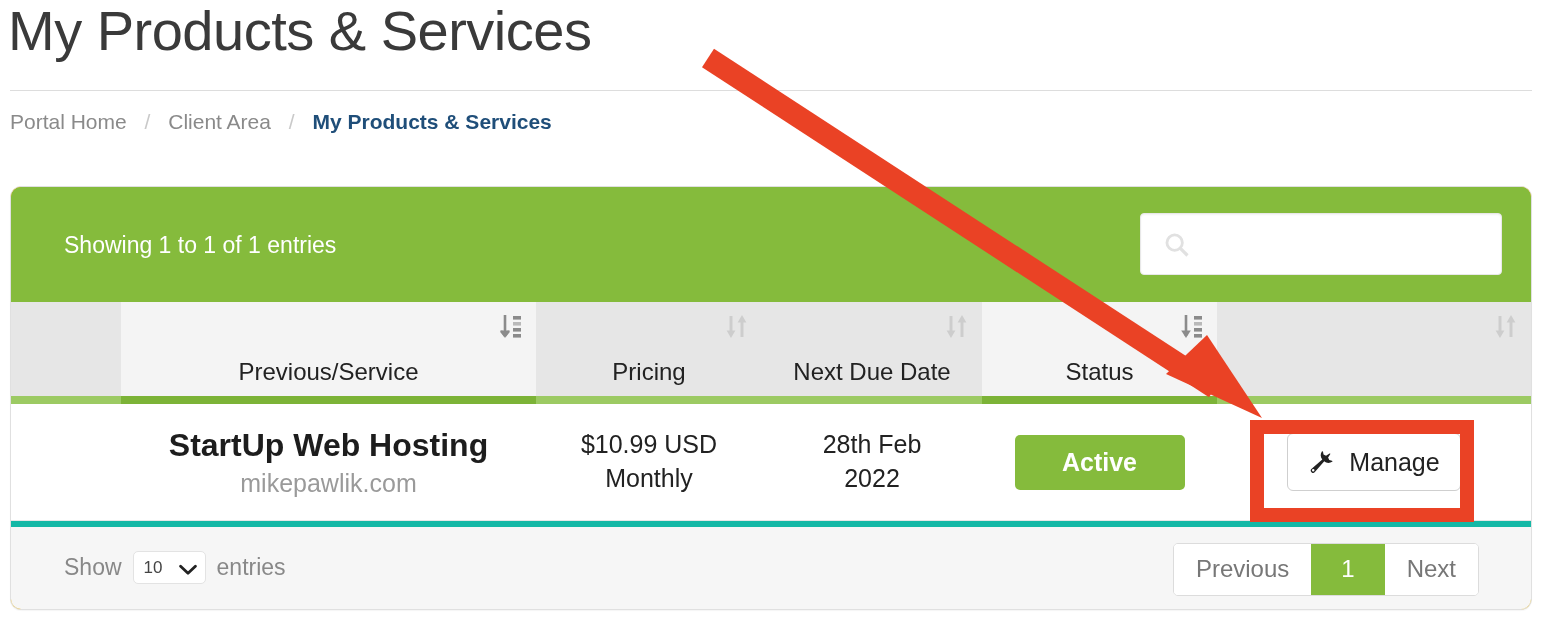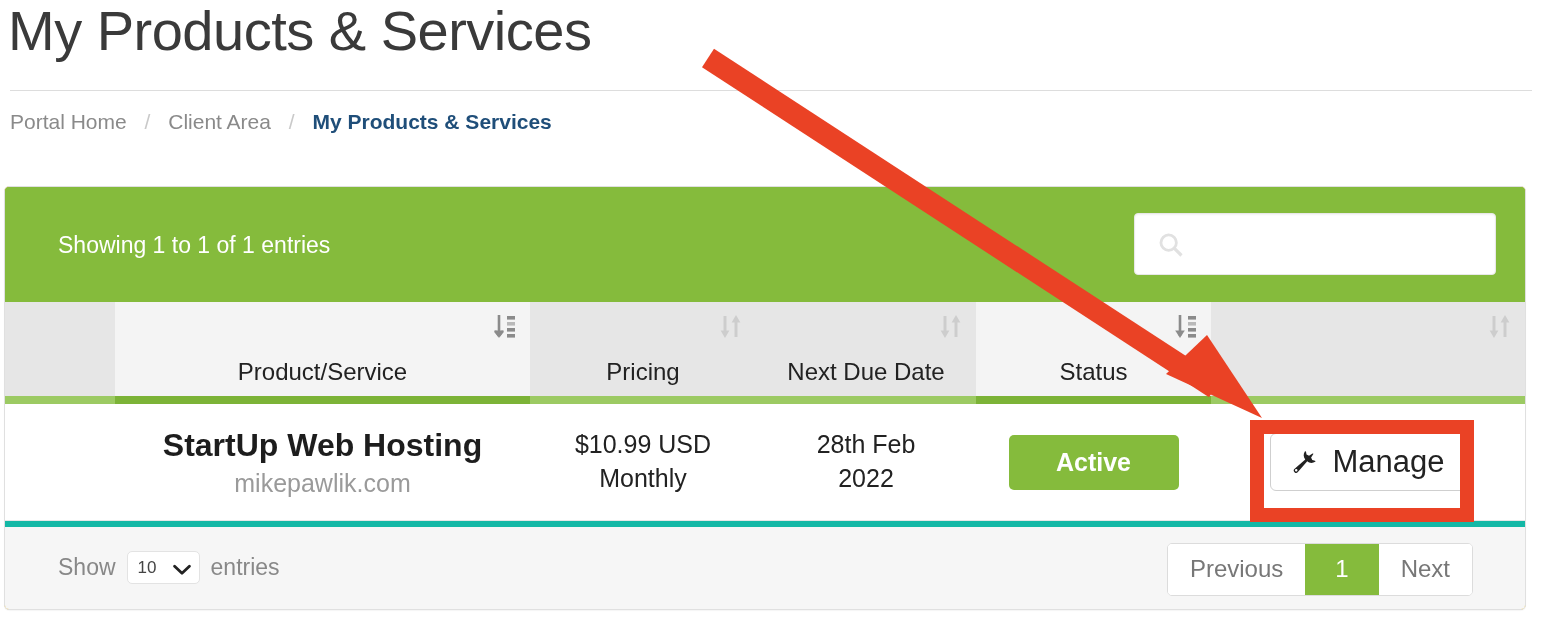"Showing 1 to 1 of" #panel { border-radius: 5px -> 11px; left: 4px -> 10px }
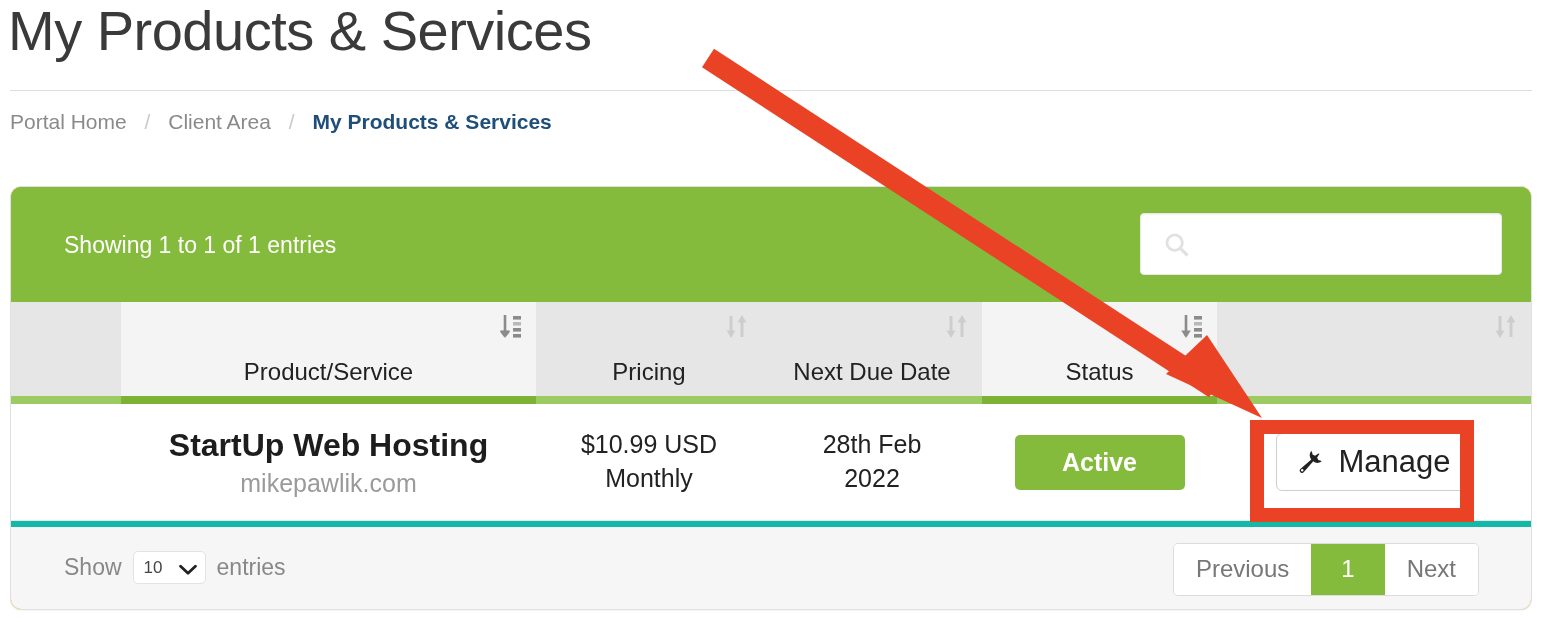"Product/Service" span.th-inner { text: Product/Service -> Previous/Service }
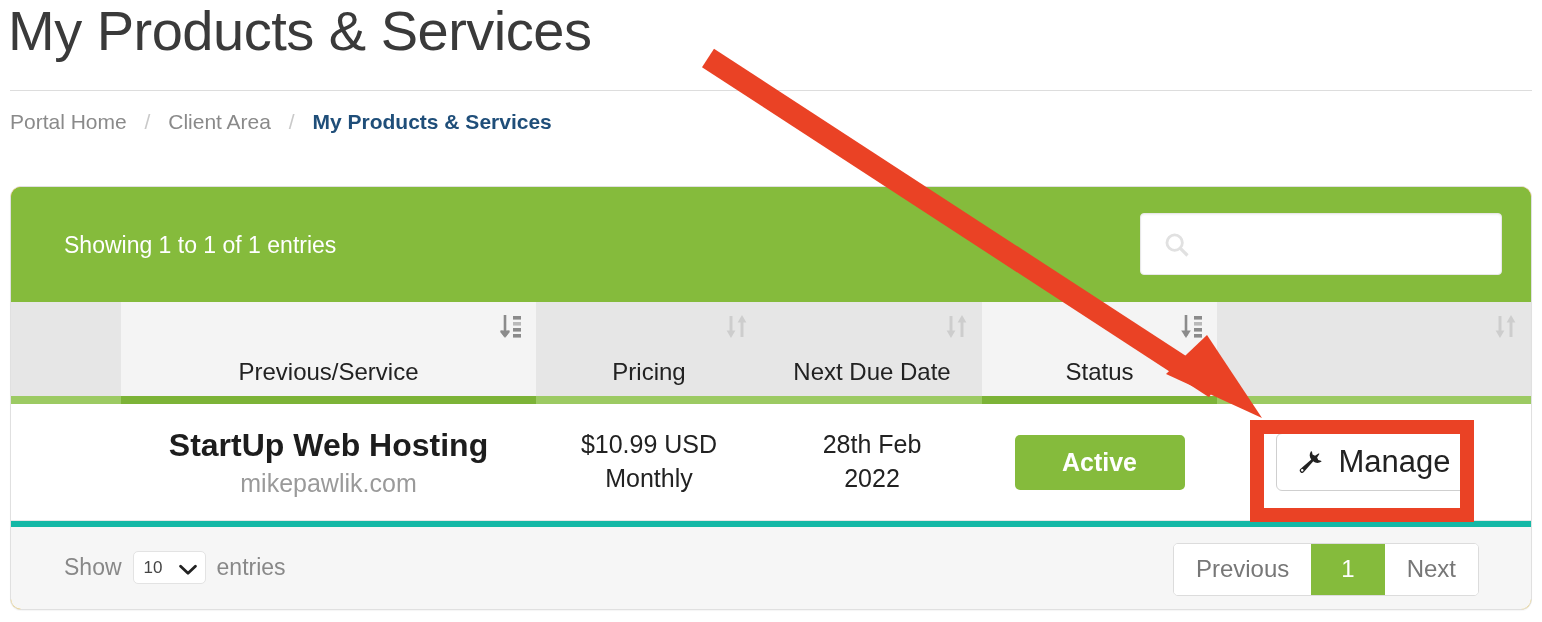"Manage" .manage-button { font-size: 31px -> 25px }
